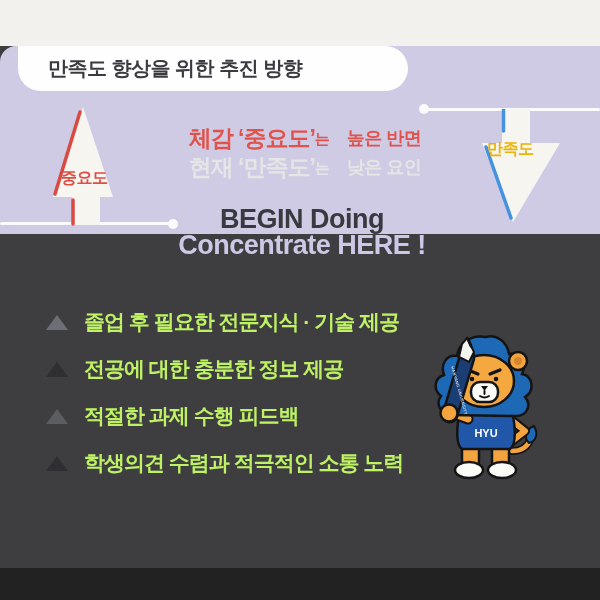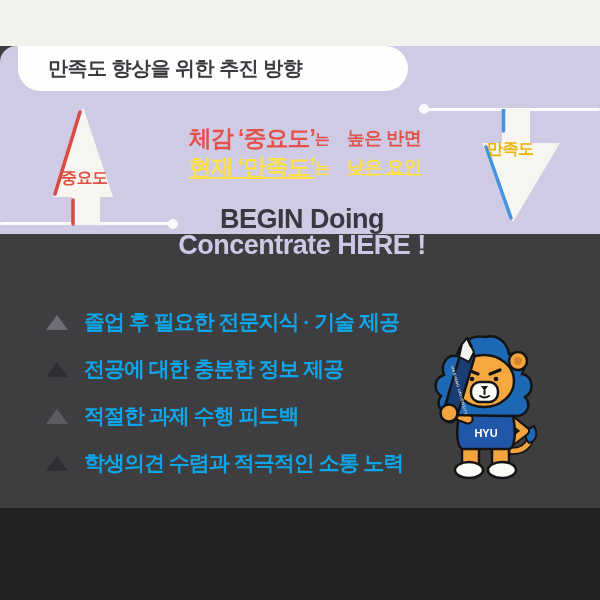"만족도 향상을 위한 추진 방향" .canvas { height: 508px -> 568px }
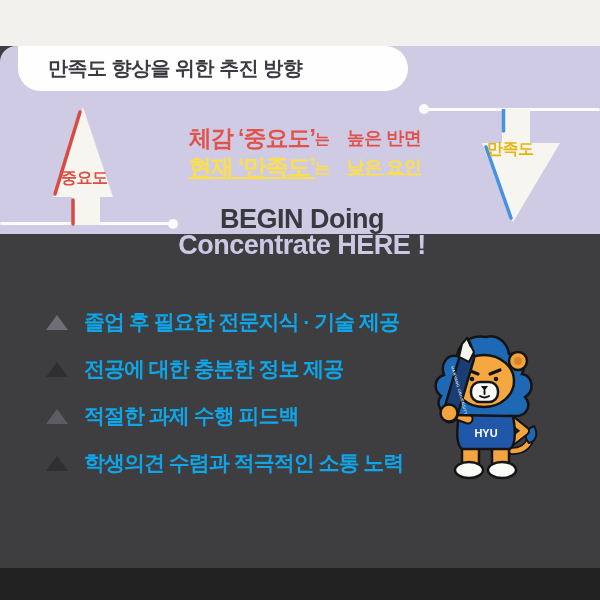"현재 ‘만족도’" .stmt-line.blue { color: #fde047 -> #e5e5e5; text-decoration: underline -> none }
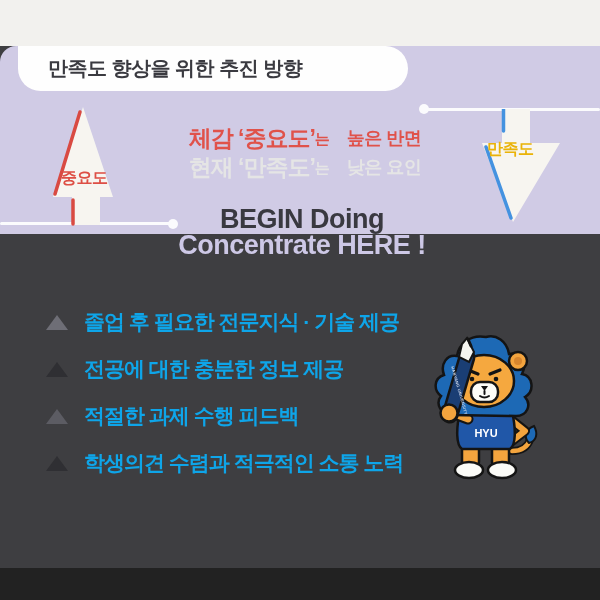"졸업 후 필요한 전문지식 ·" .action-text { color: #0ea5e9 -> #bef264 }
